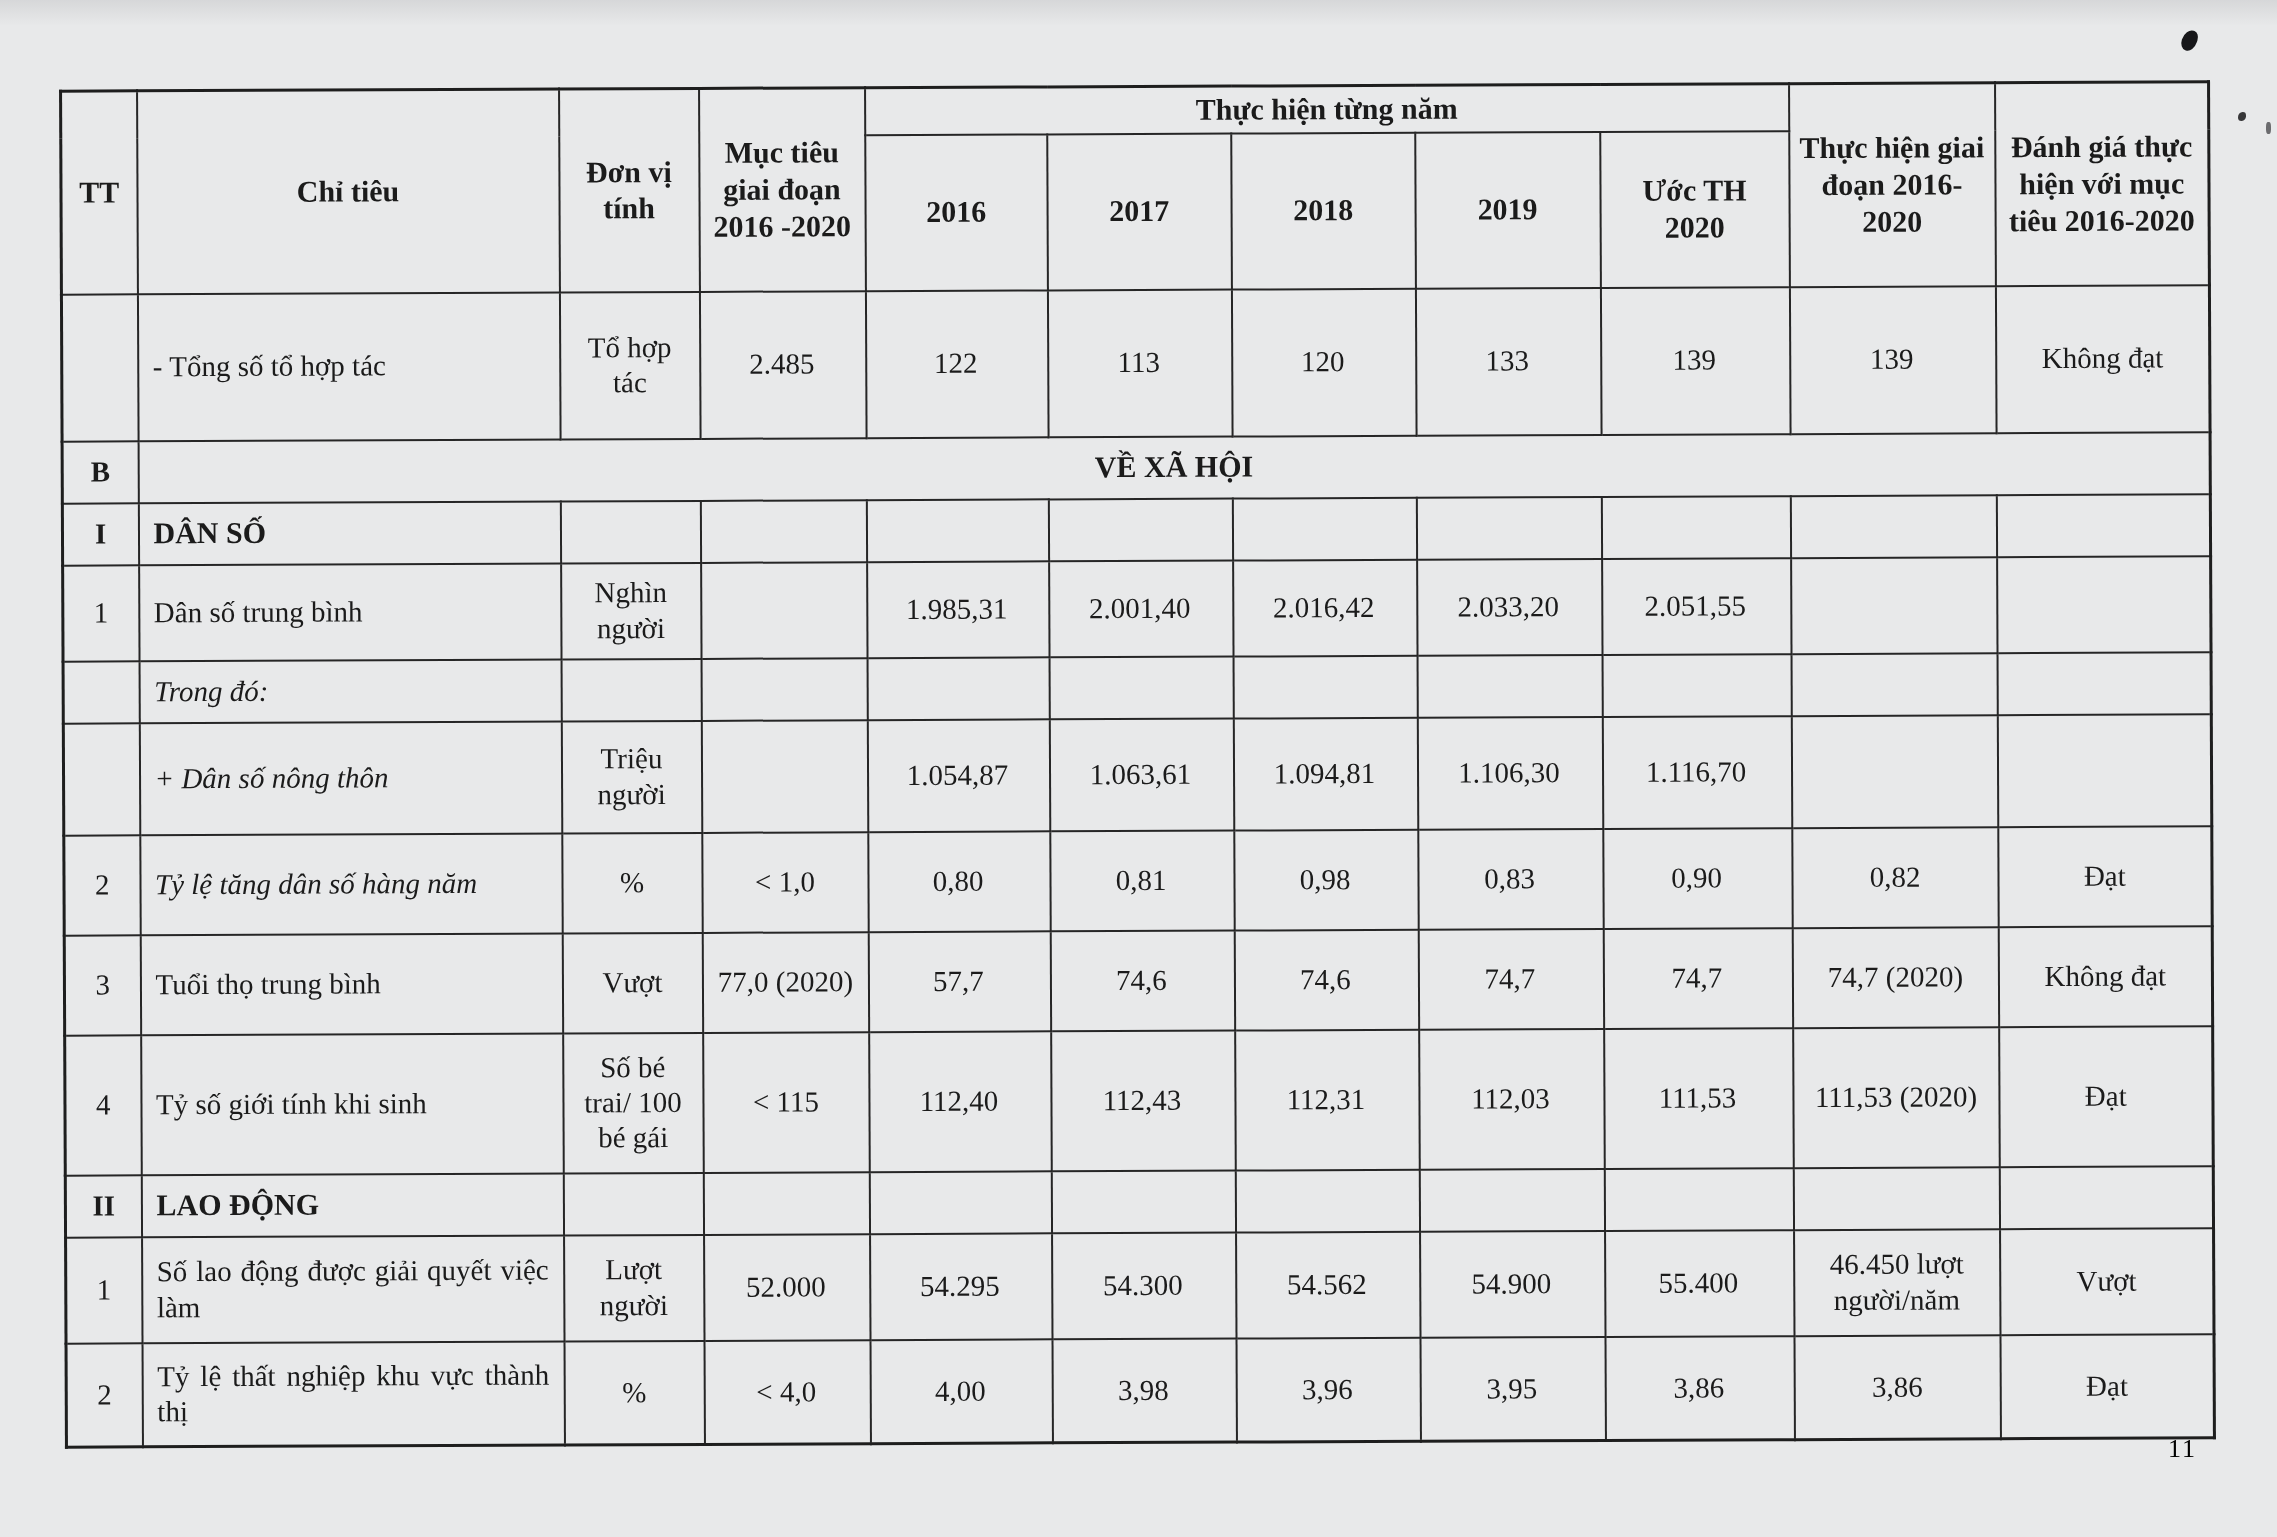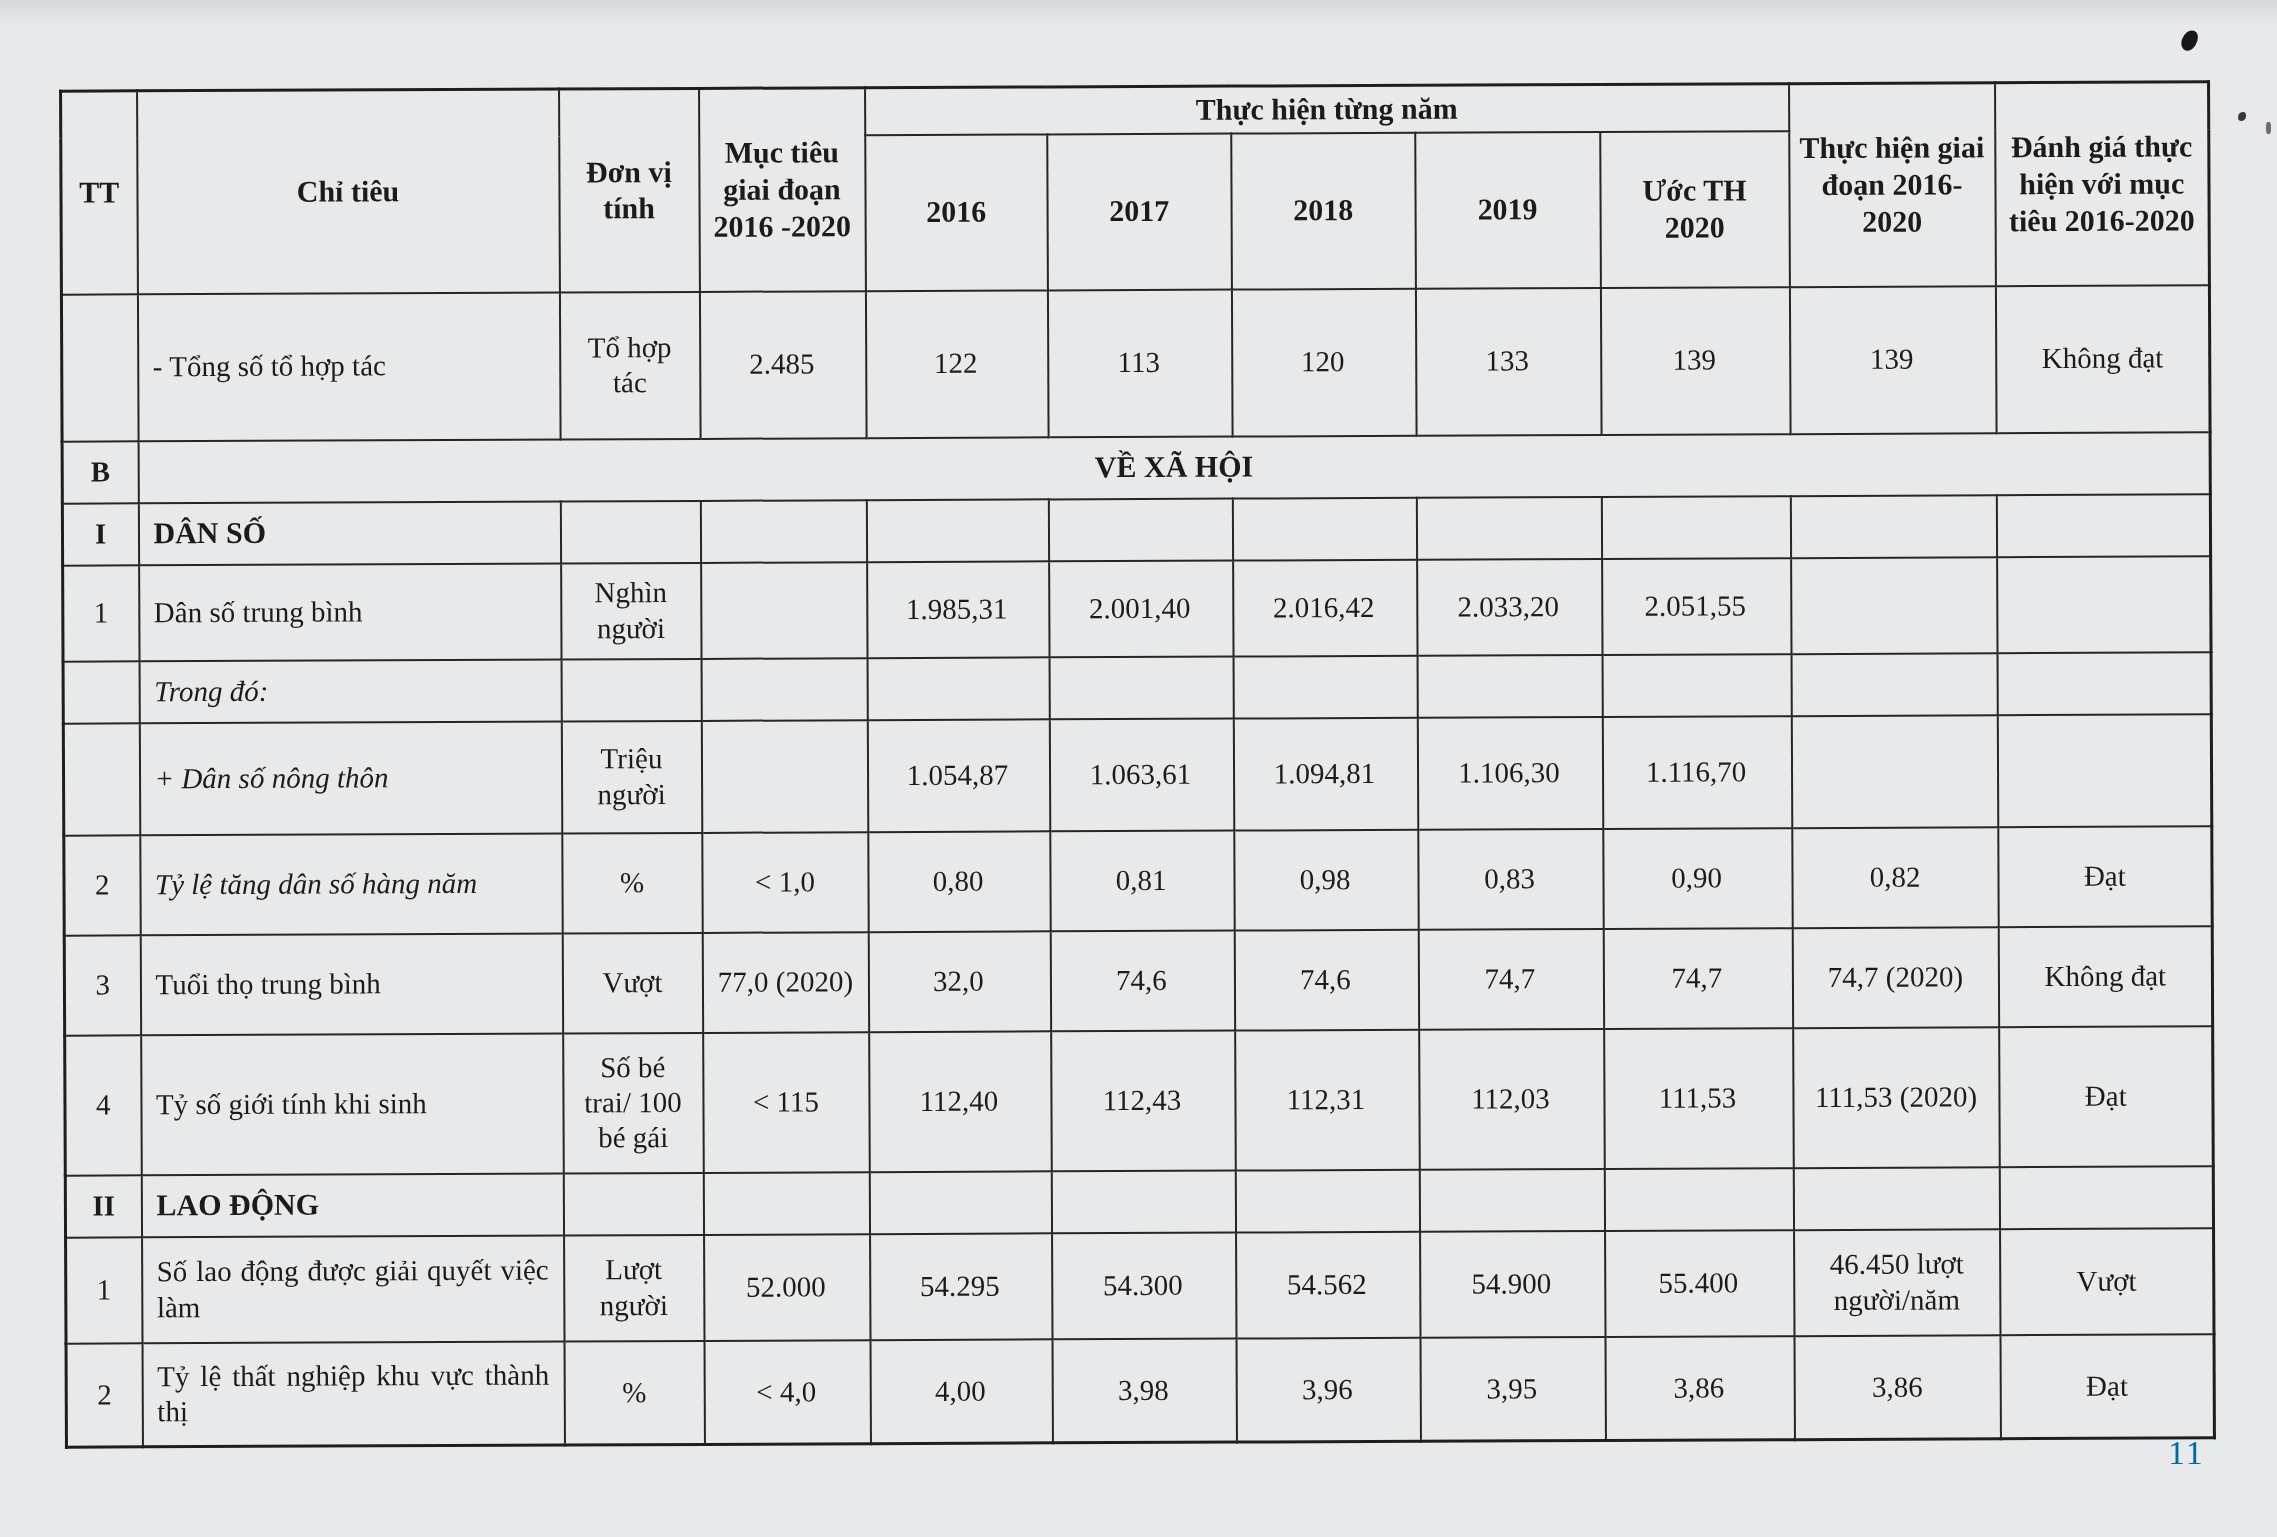"32,0" td.a-r { text: 32,0 -> 57,7 }
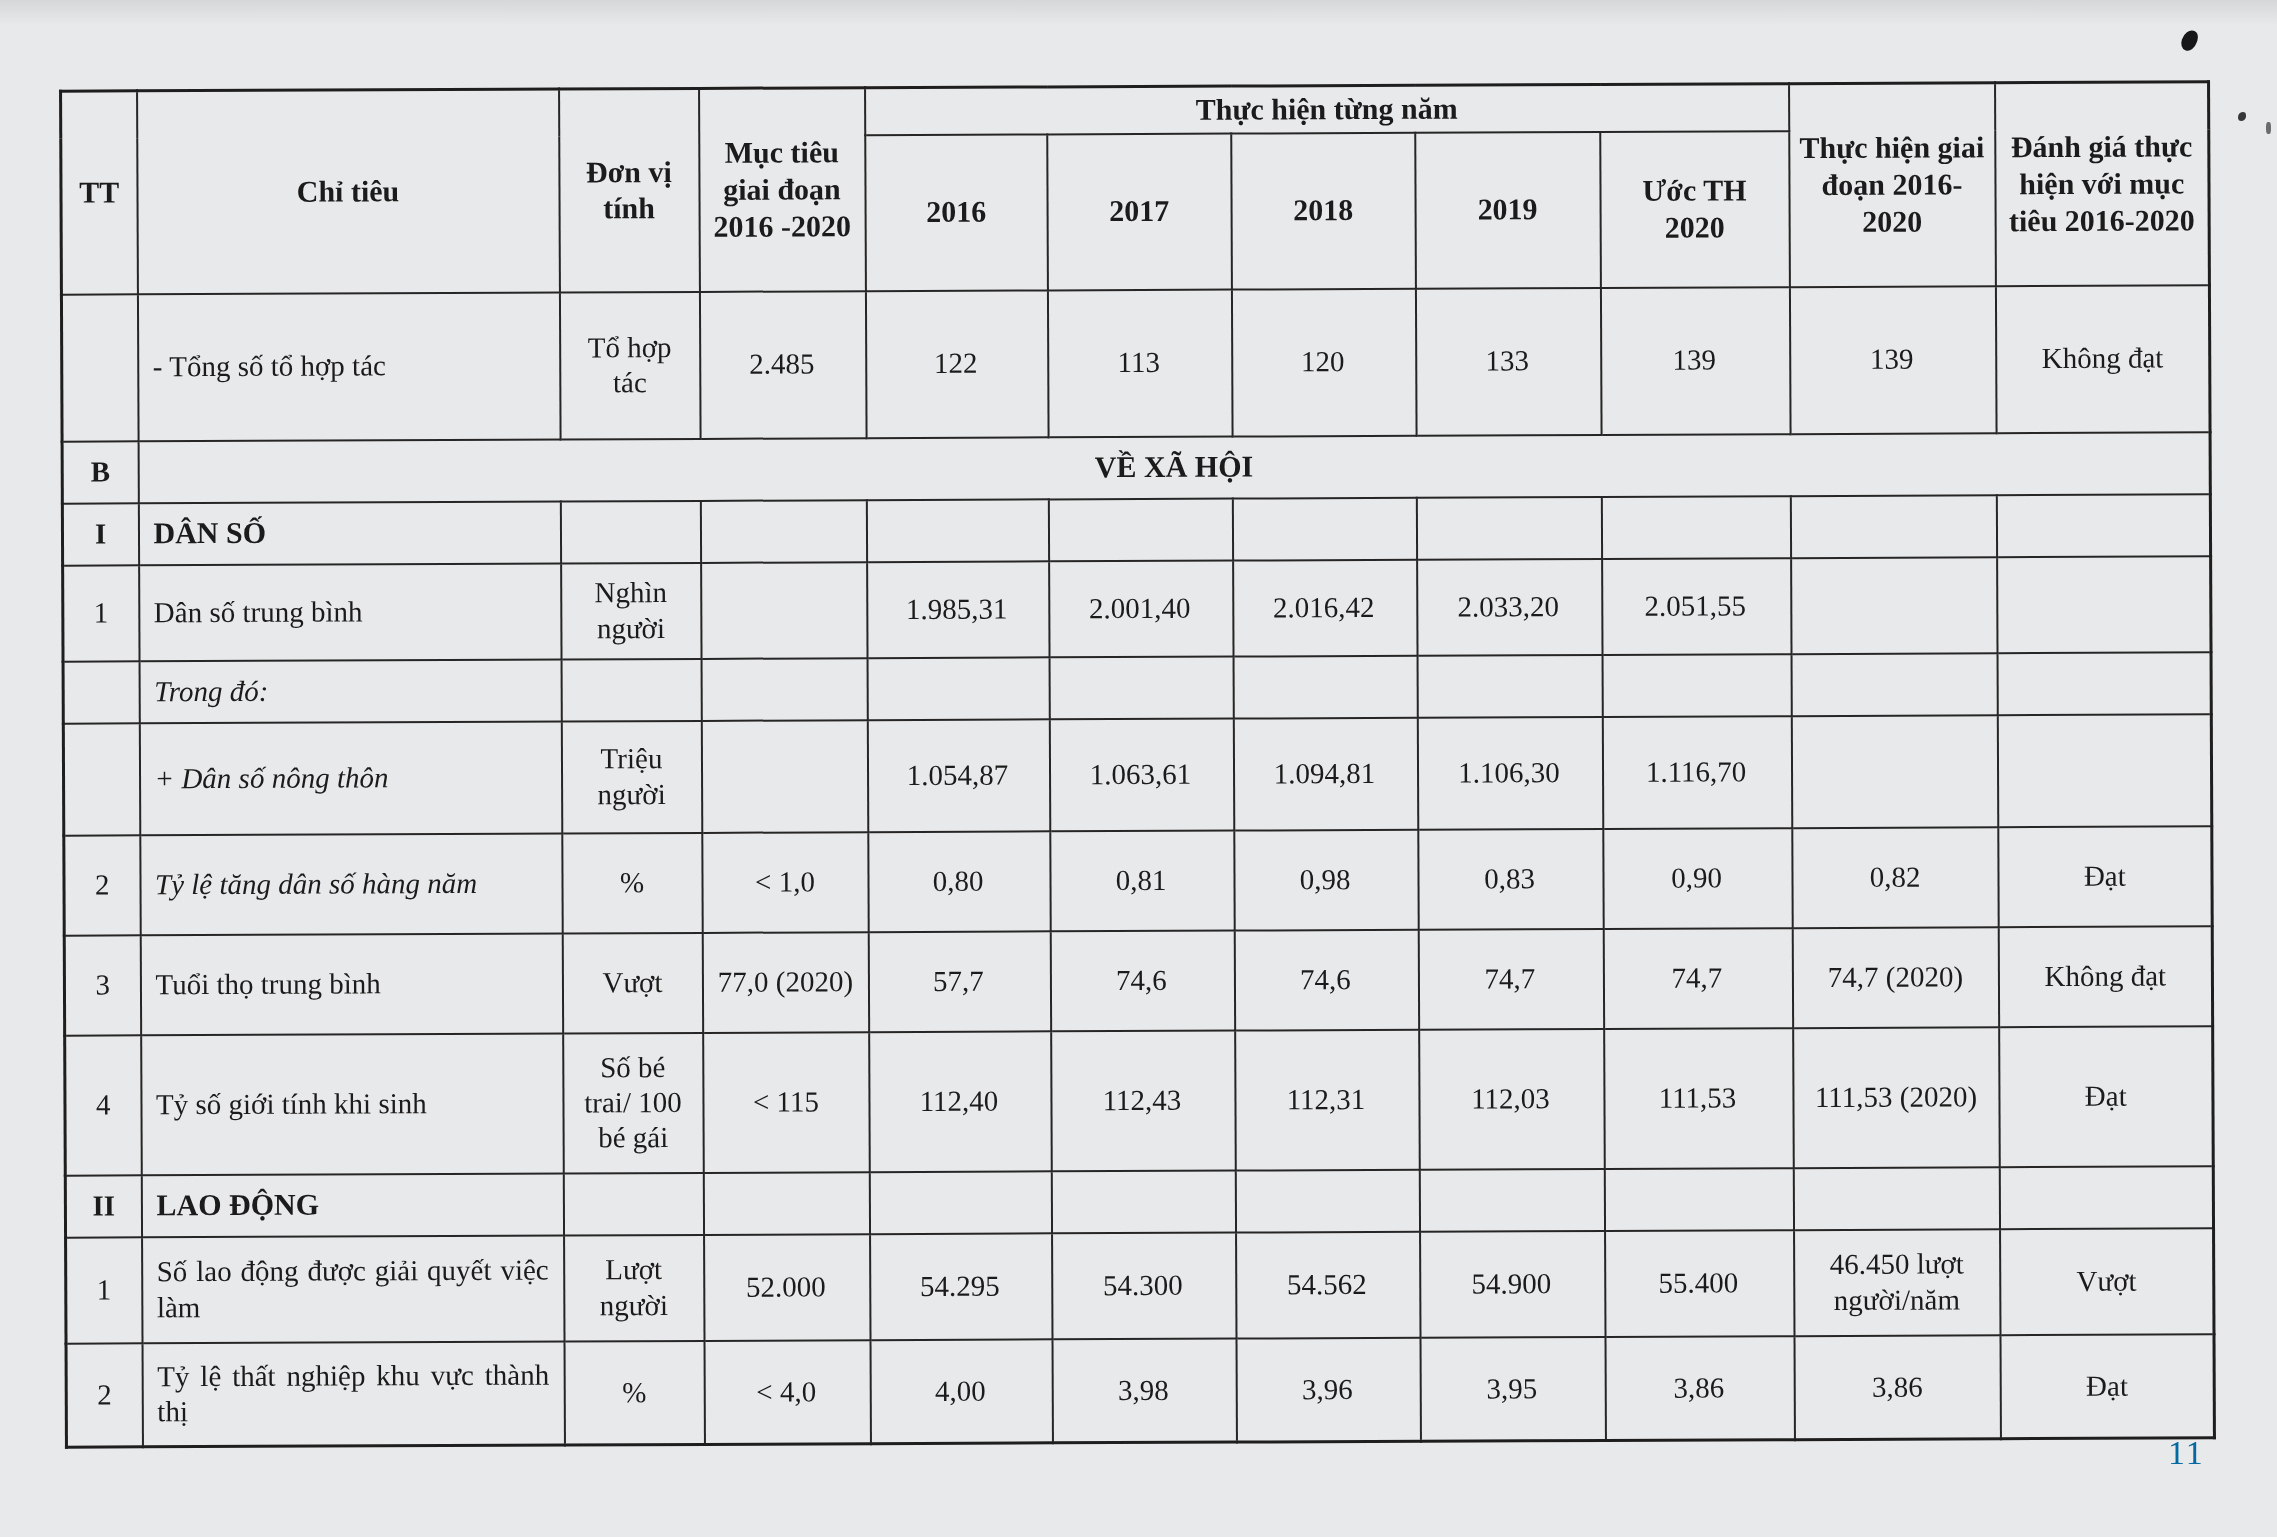"11" .page-number { color: #0369a1 -> #000000; font-size: 34px -> 26px }
